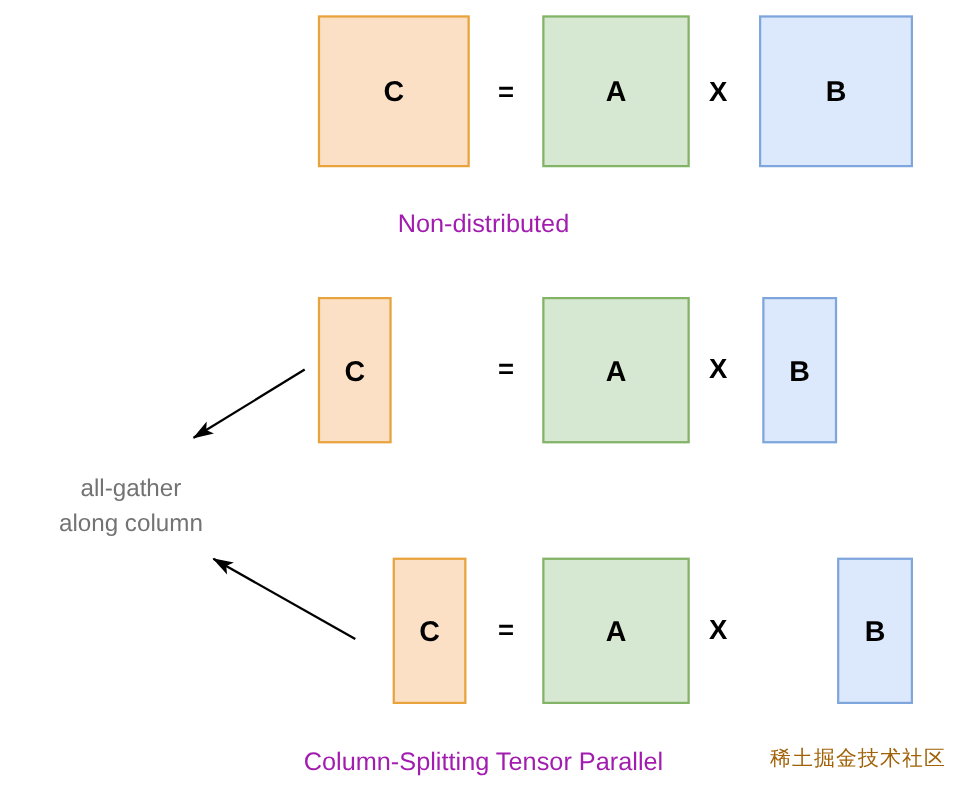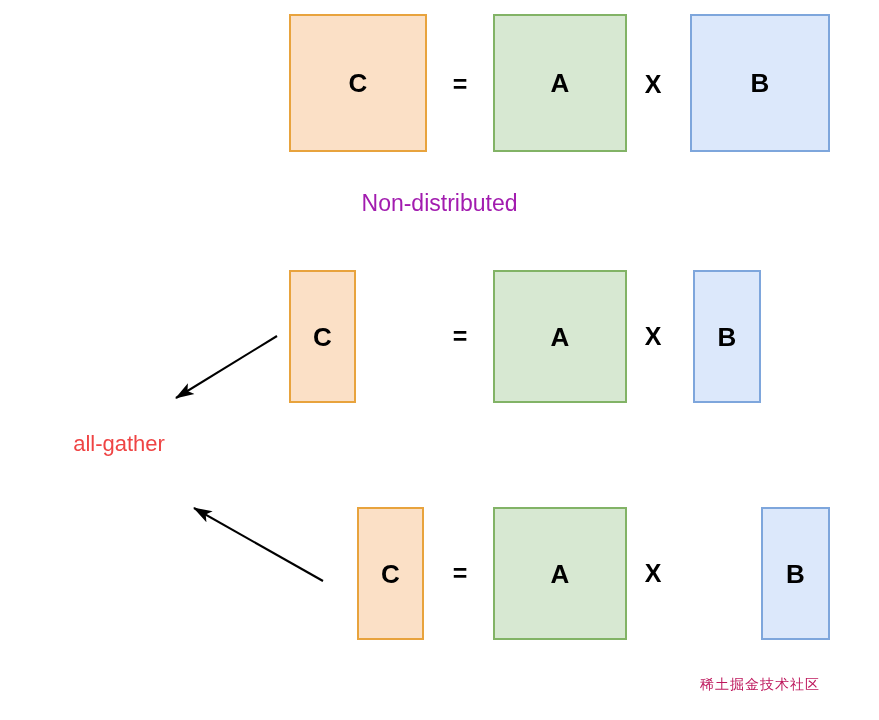"all-gather" .note-label { color: #ef4444 -> #737373 }
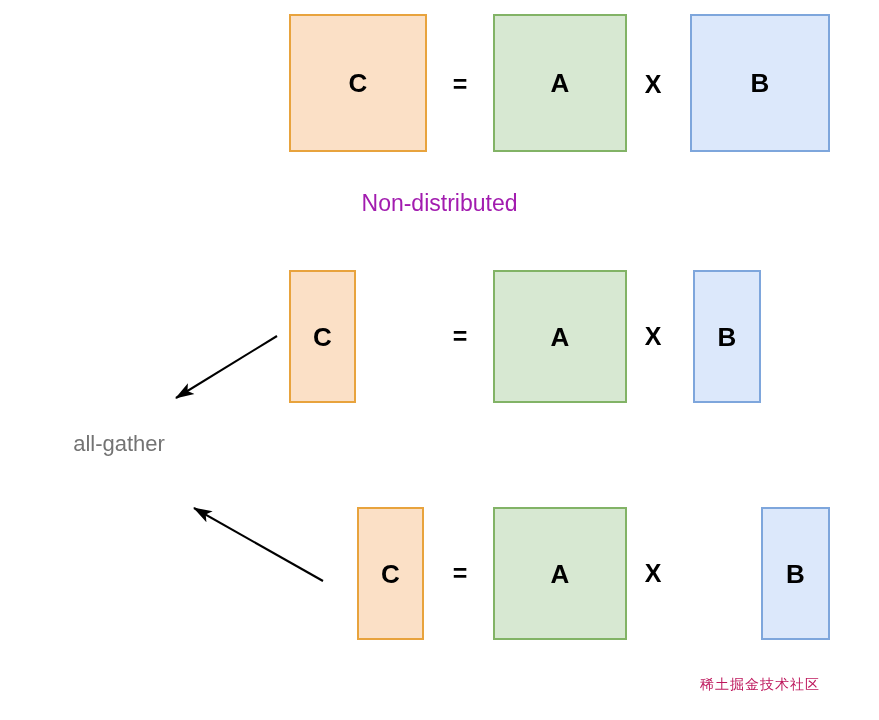"along column" div { html: none -> <div>along column</div> }
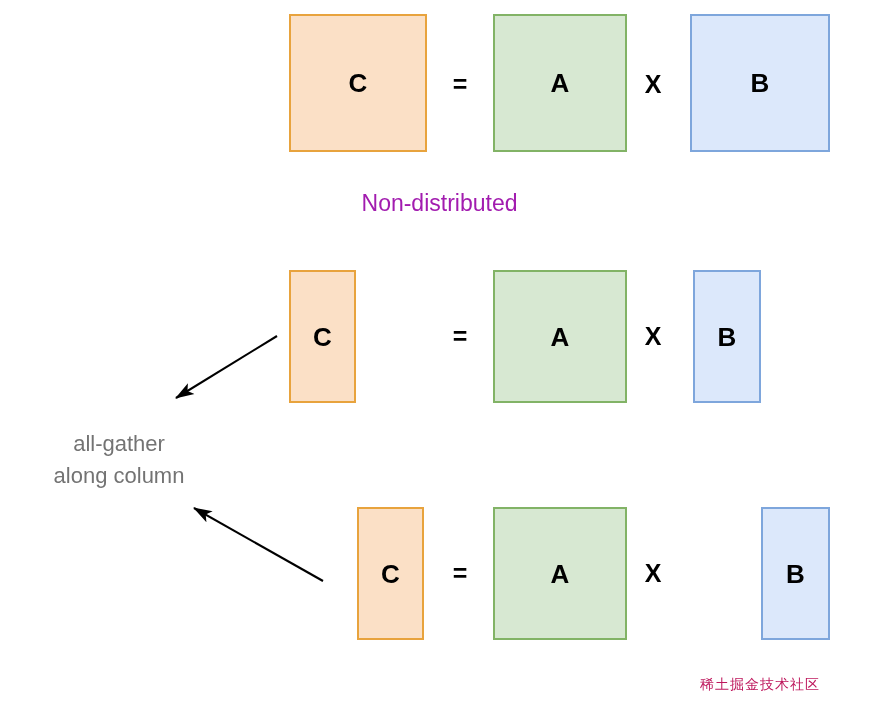"Column-Splitting Tensor Parallel" div.caption { html: none -> <div>Column-Splitting Tensor Parallel</div> }
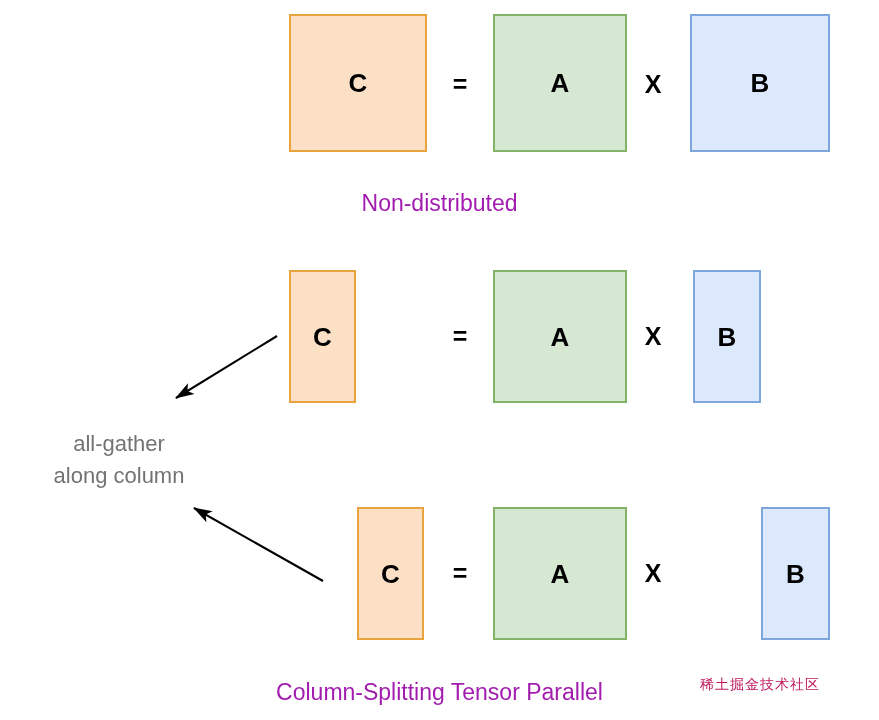"稀土掘金技术社区" .watermark { color: #be185d -> #a16207; font-size: 14px -> 19px }
